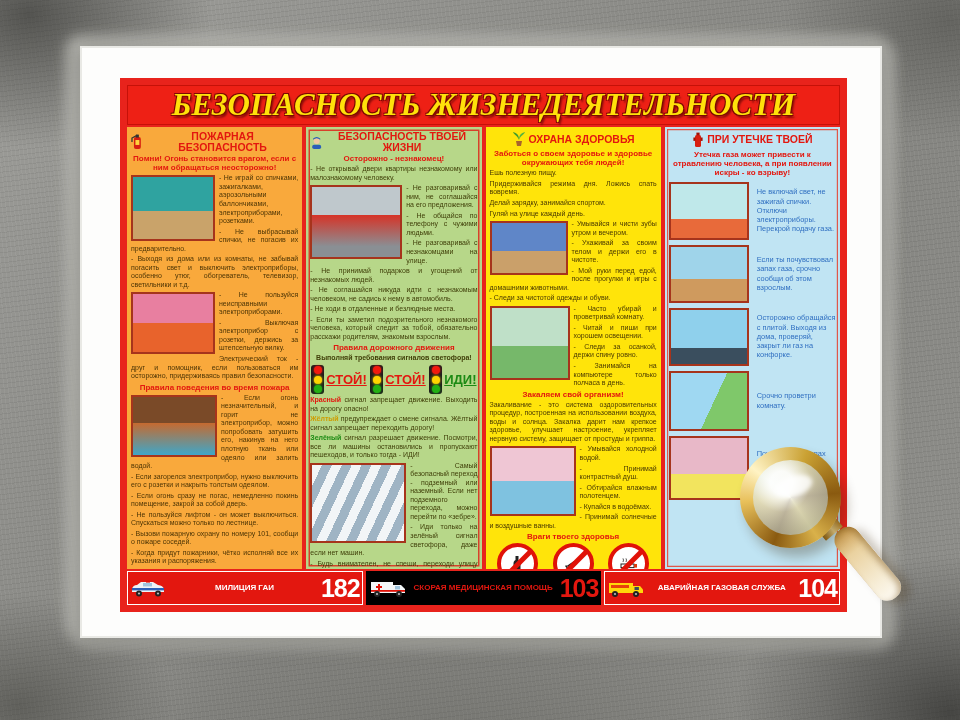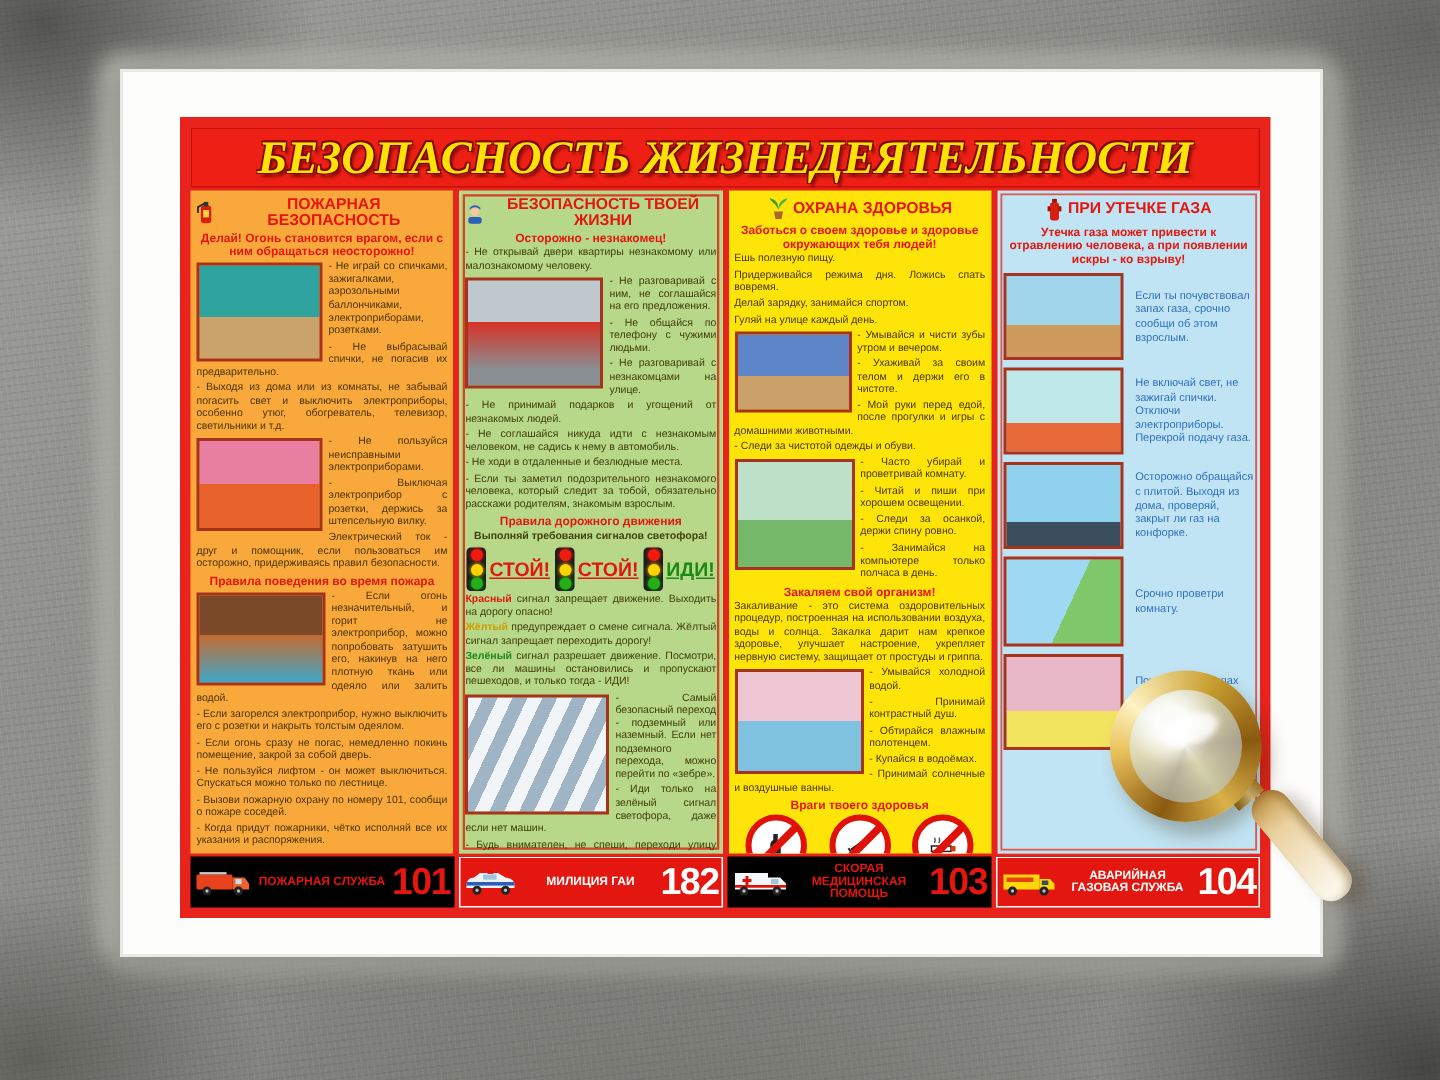"ПРИ УТЕЧКЕ ГАЗА" span { text: ГАЗА -> ТВОЕЙ }
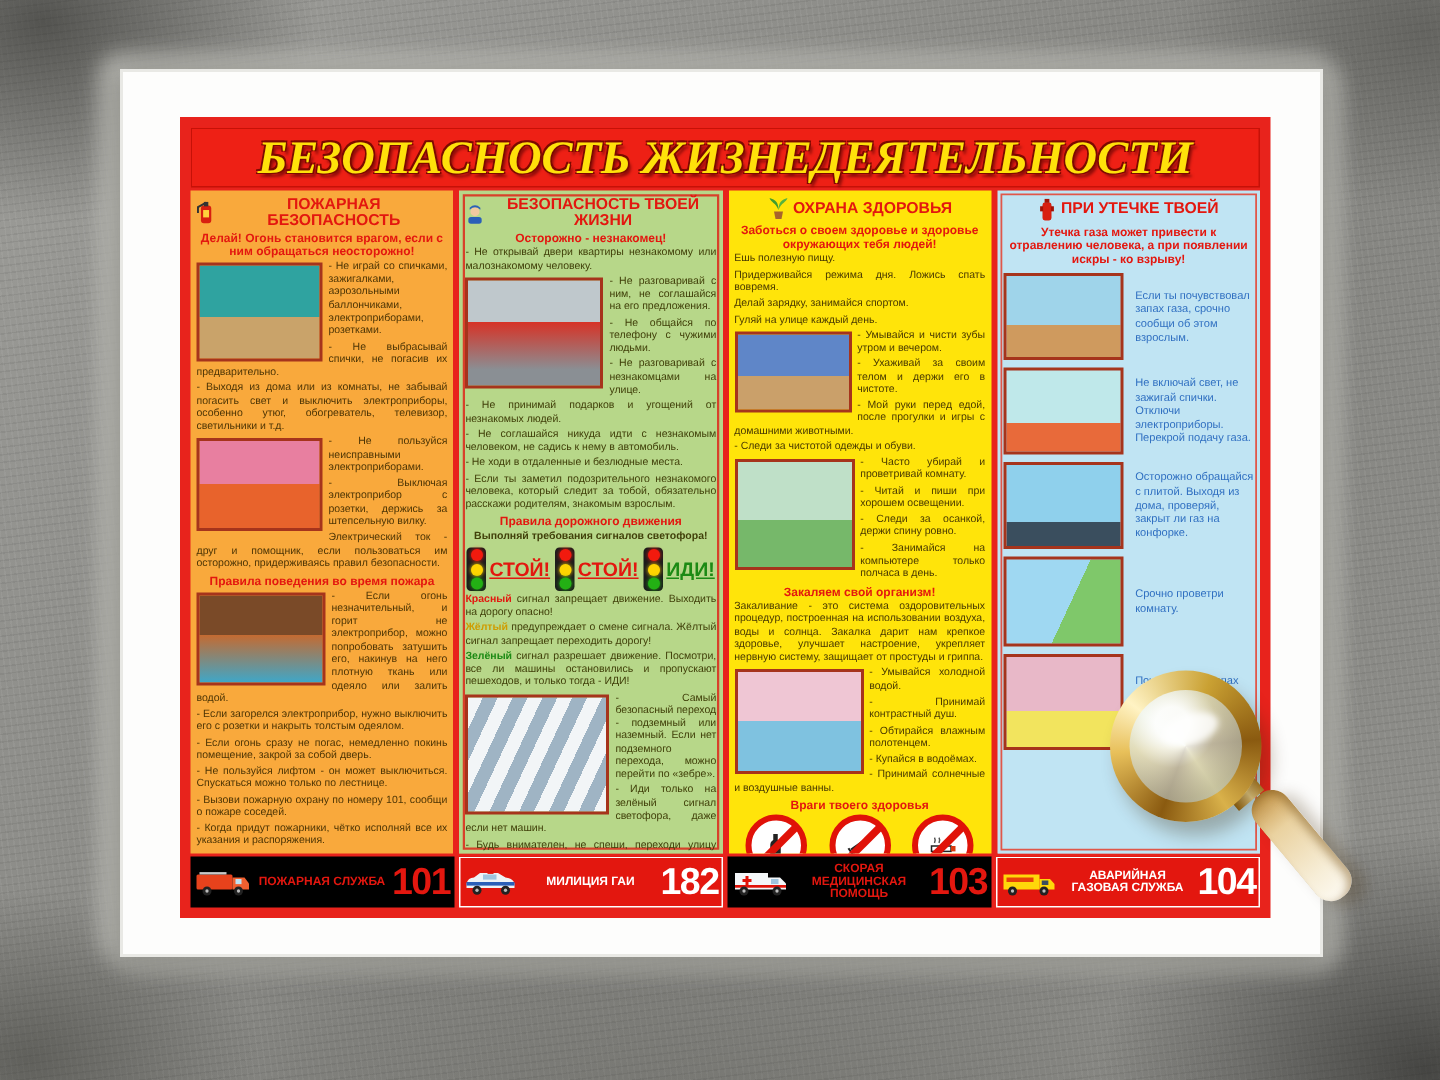"Делай! Огонь становится врагом, если" p.sub { text: Делай -> Помни }
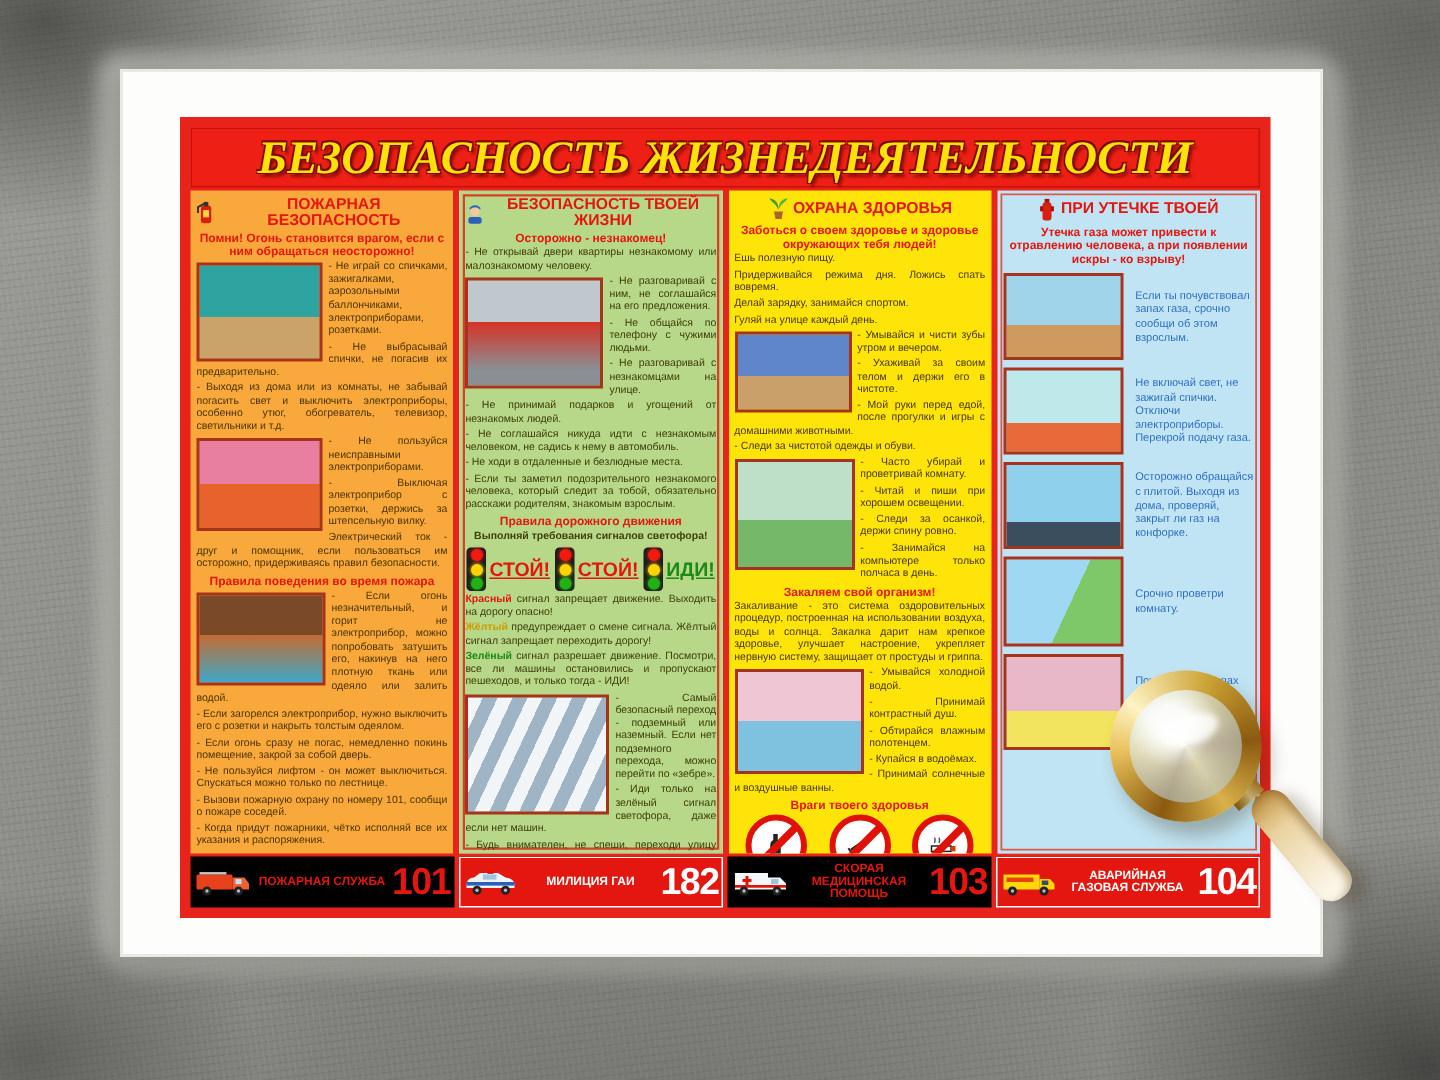"Если ты почувствовал запах газа," div.gas-row { order: before "Не включай свет, не зажигай" -> after "Не включай свет, не зажигай" }
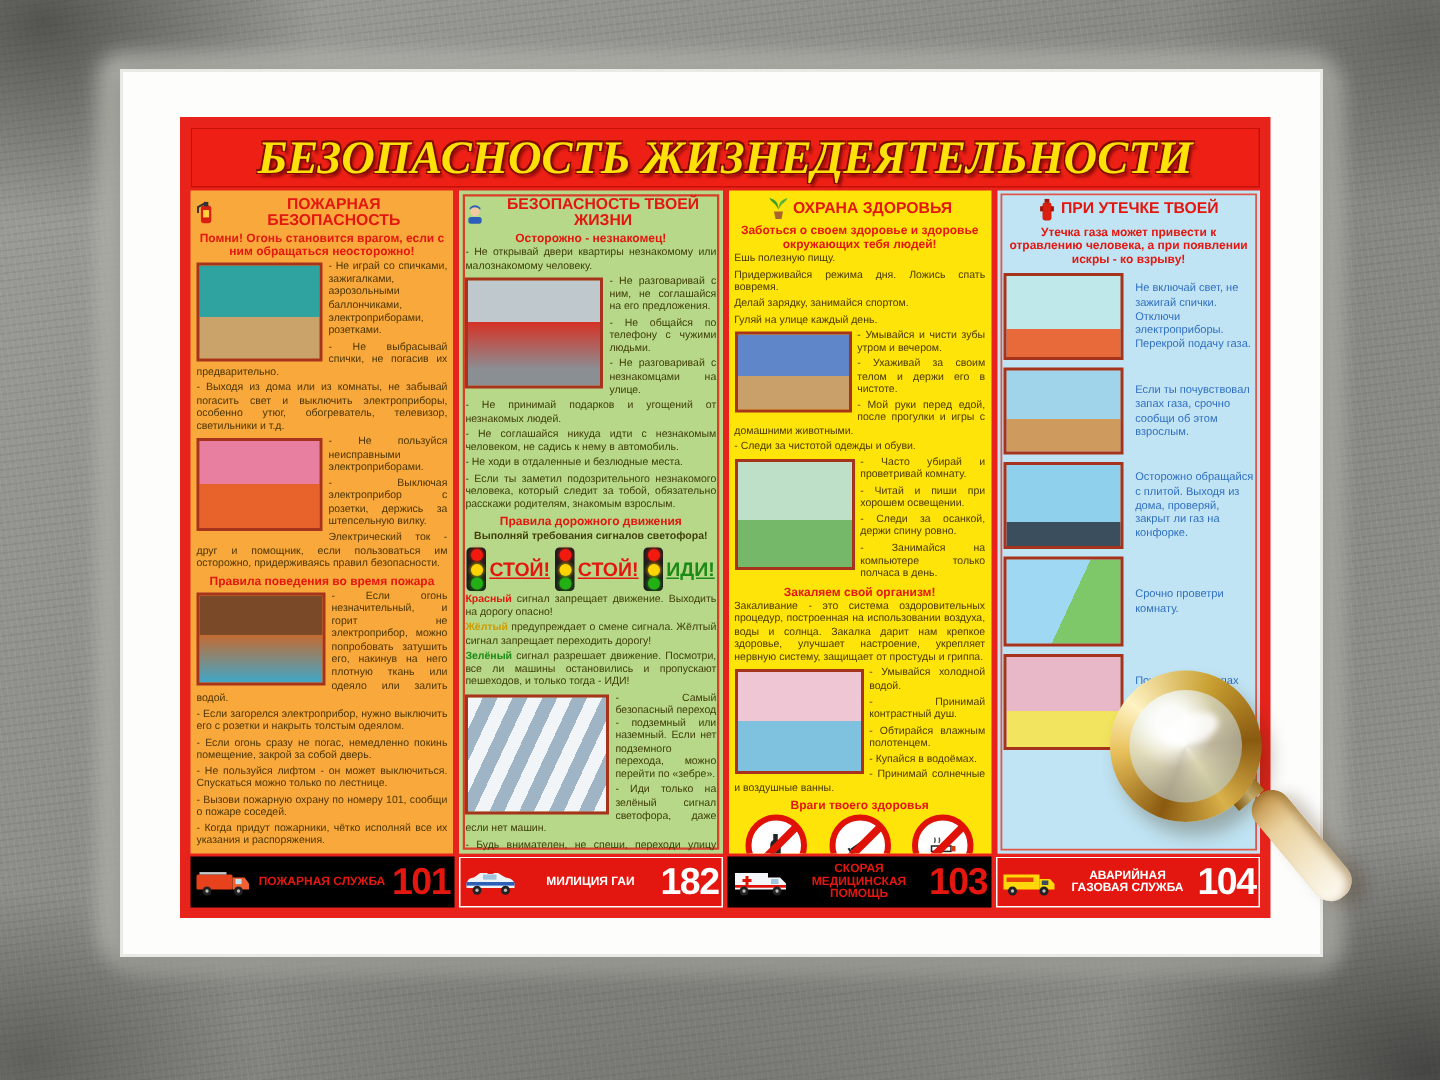"ПОЖАРНАЯ СЛУЖБА" div.service { html: <div> <svg> <rect></rect> <path></path> <rect></rect> <rect></rect> <circle></circle> <circle></circle> <circle></circle> <circle></circle> </svg> <div>ПОЖАРНАЯ СЛУЖБА</div> <div>101</div> </div> -> none }
